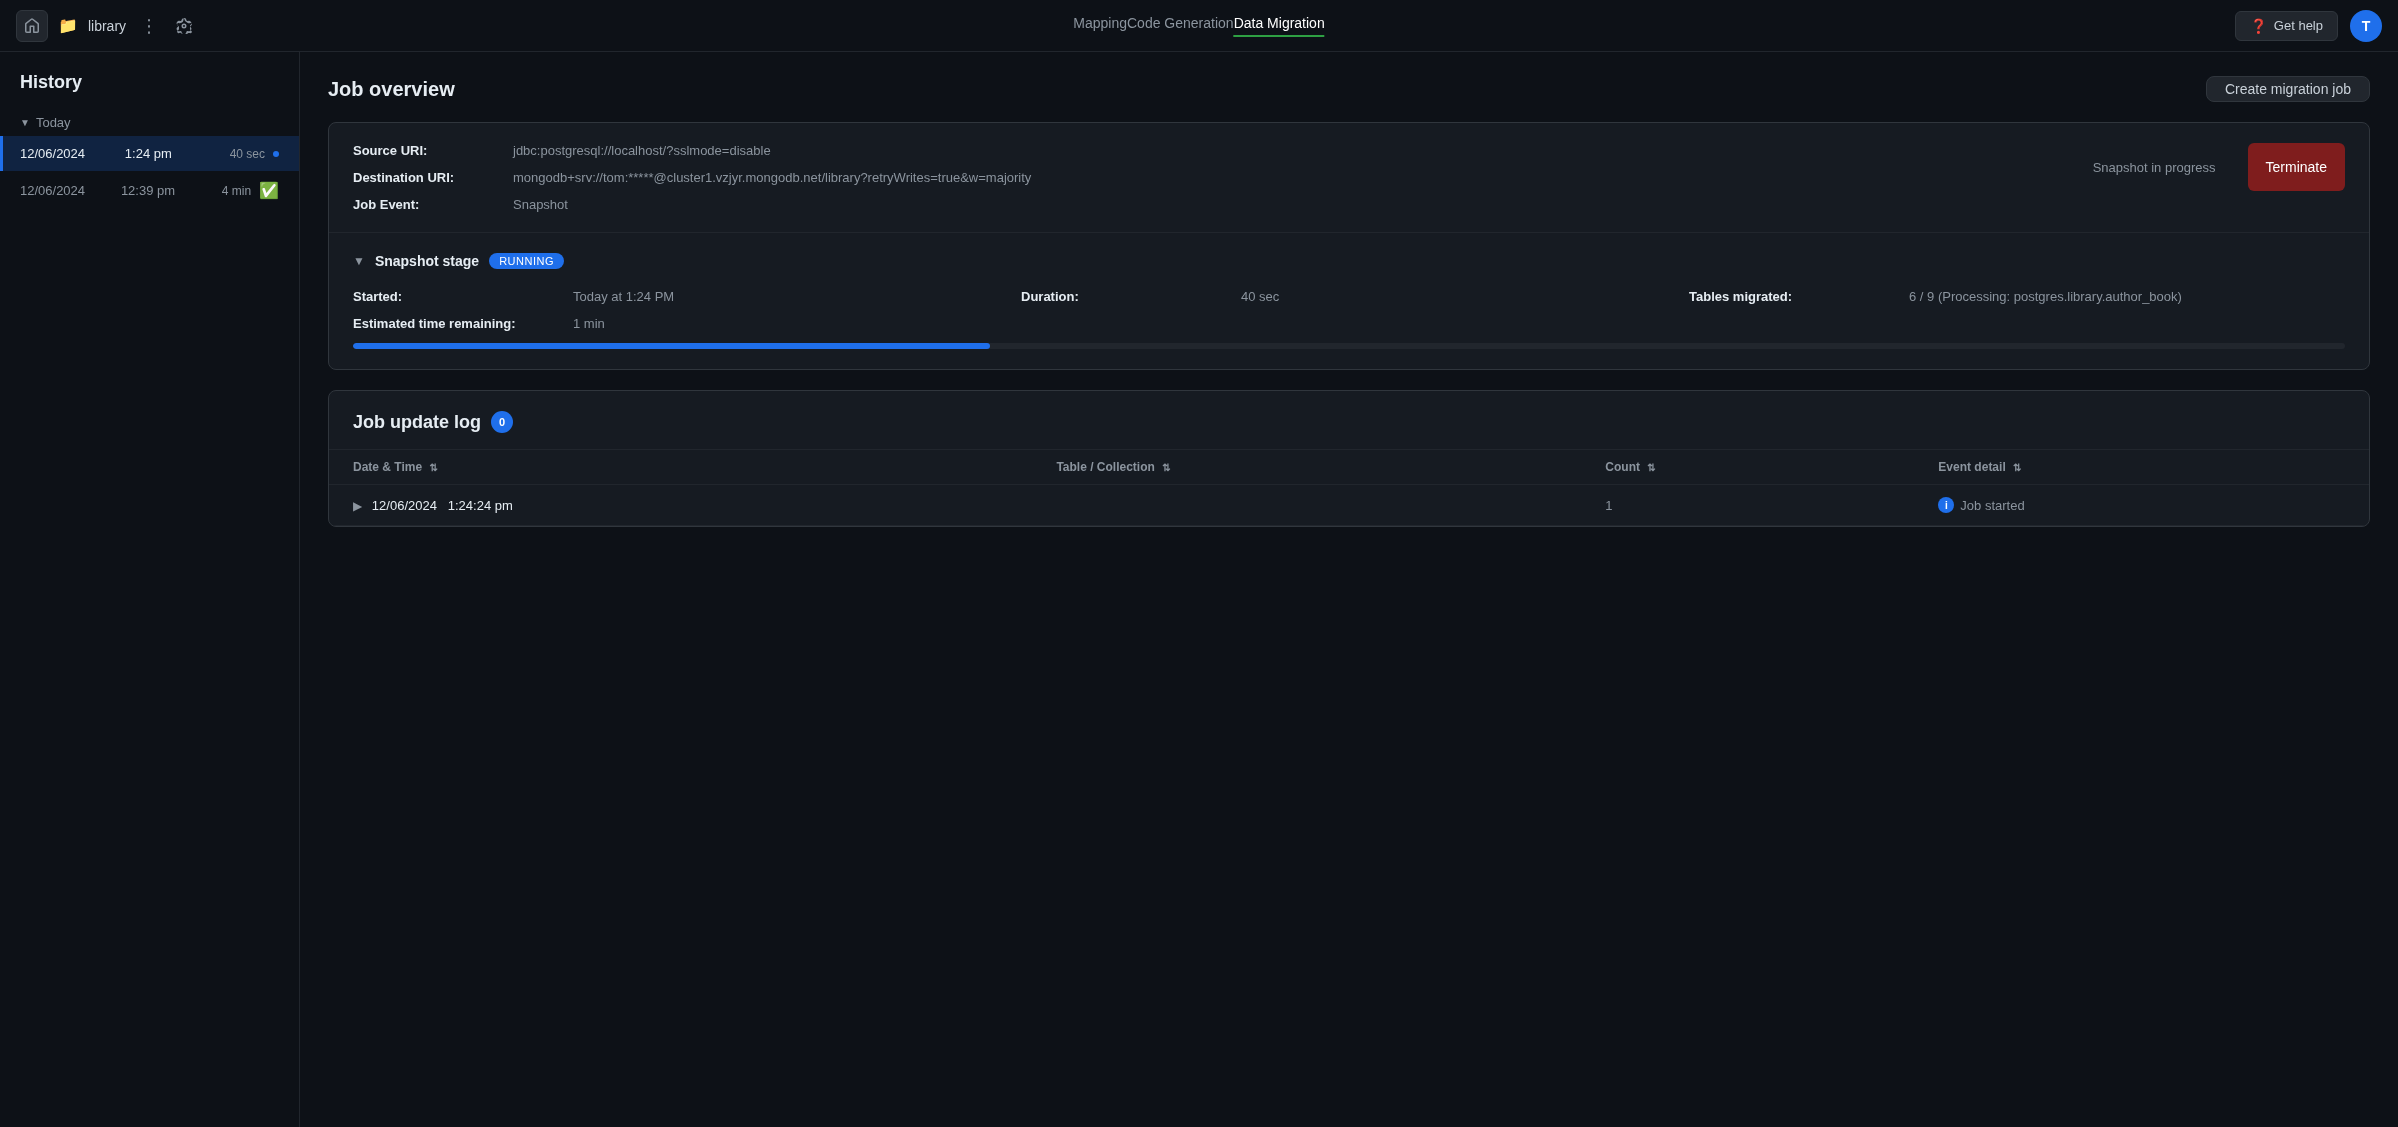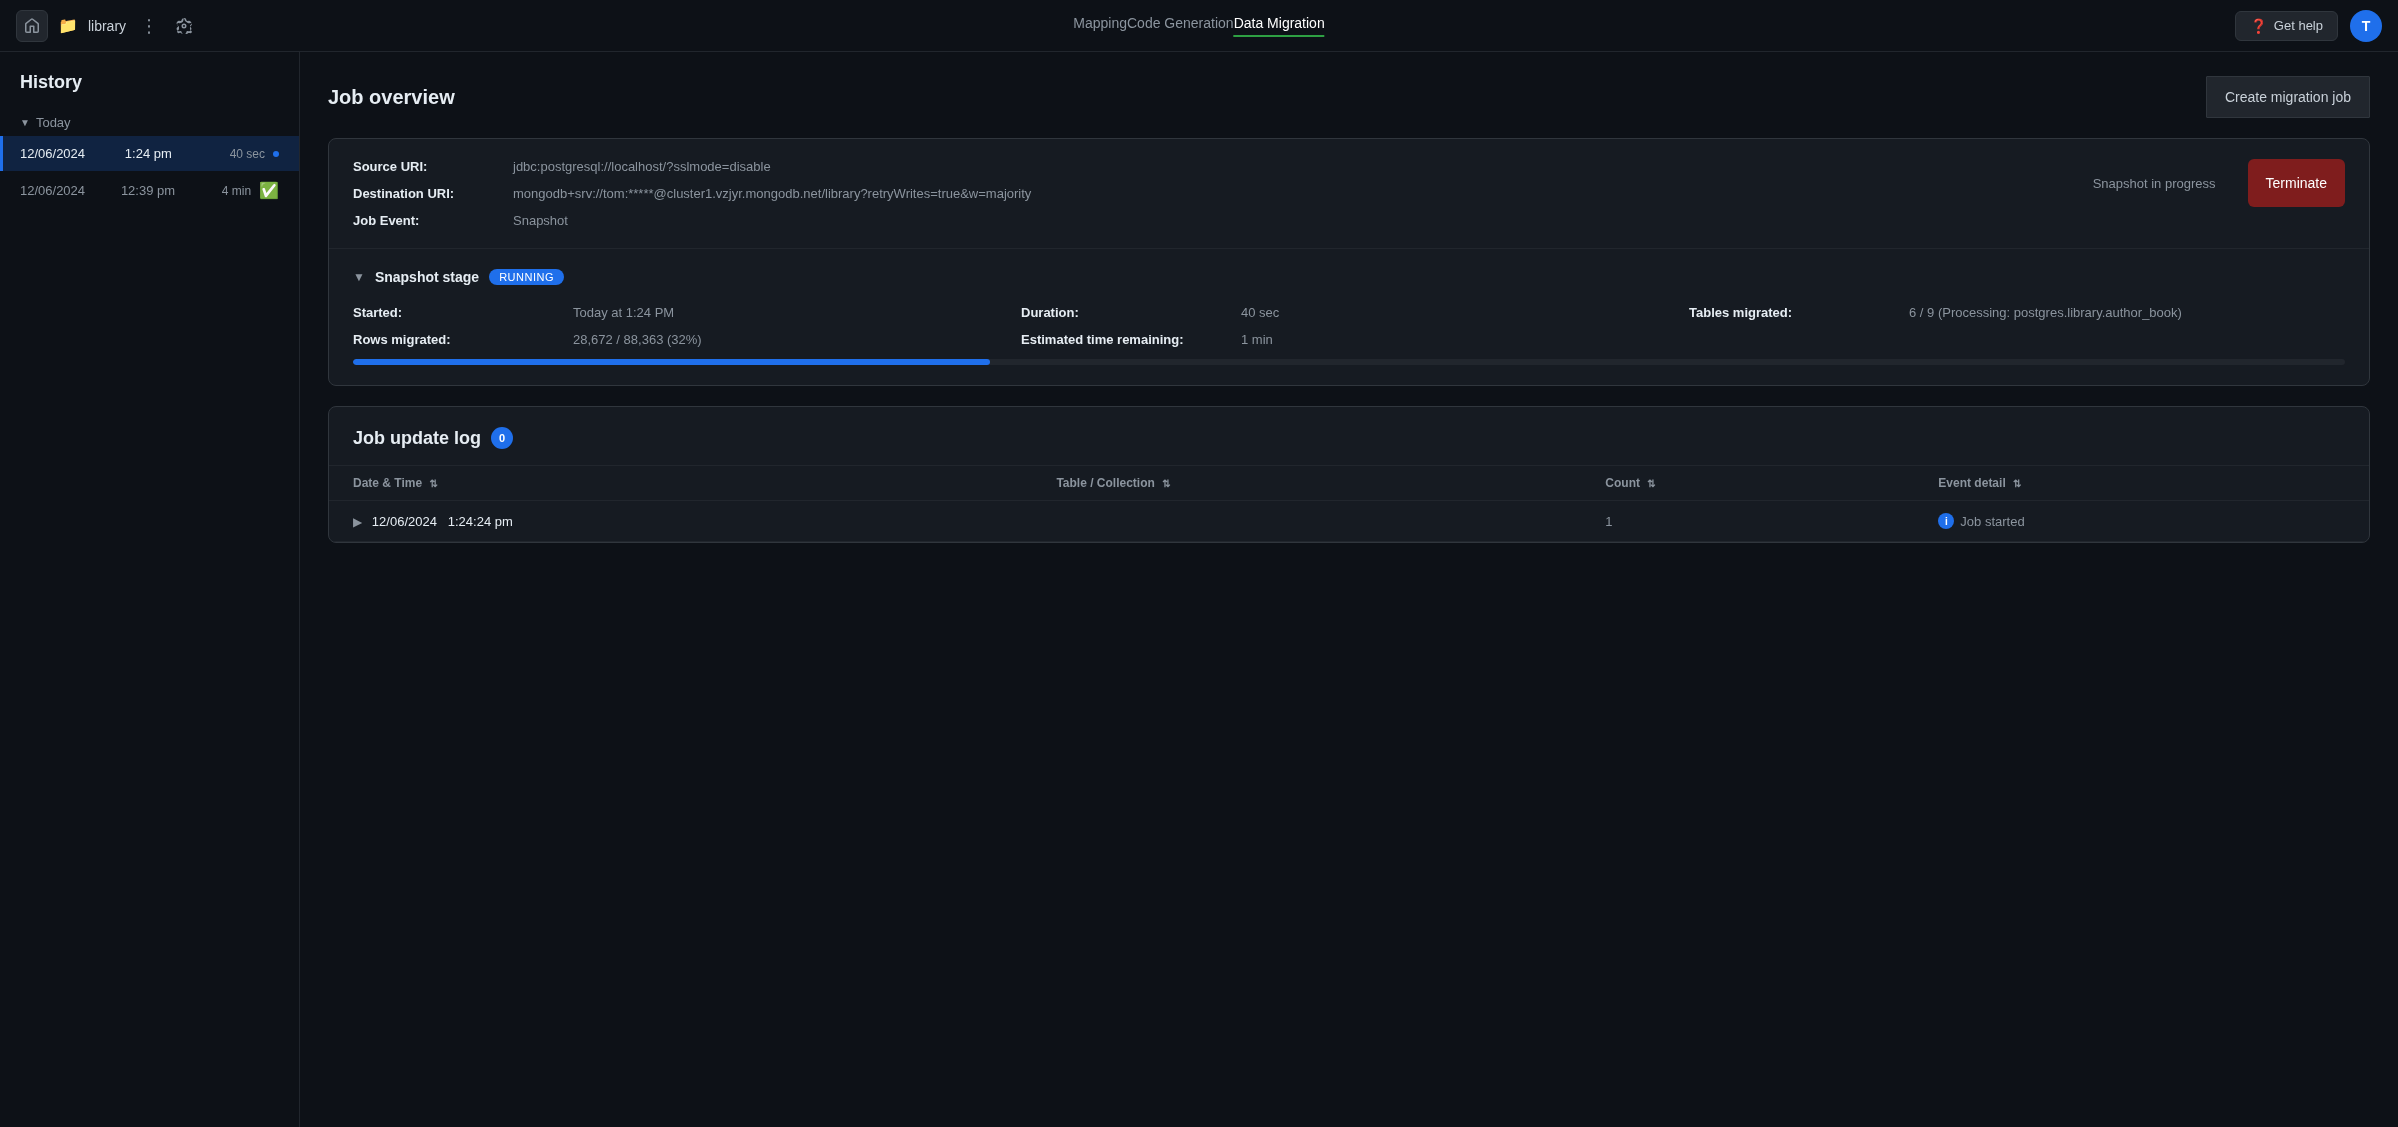"Create migration job" .create-job-btn { border-radius: 1px -> 8px; padding: 12px 18px -> 4px 18px }
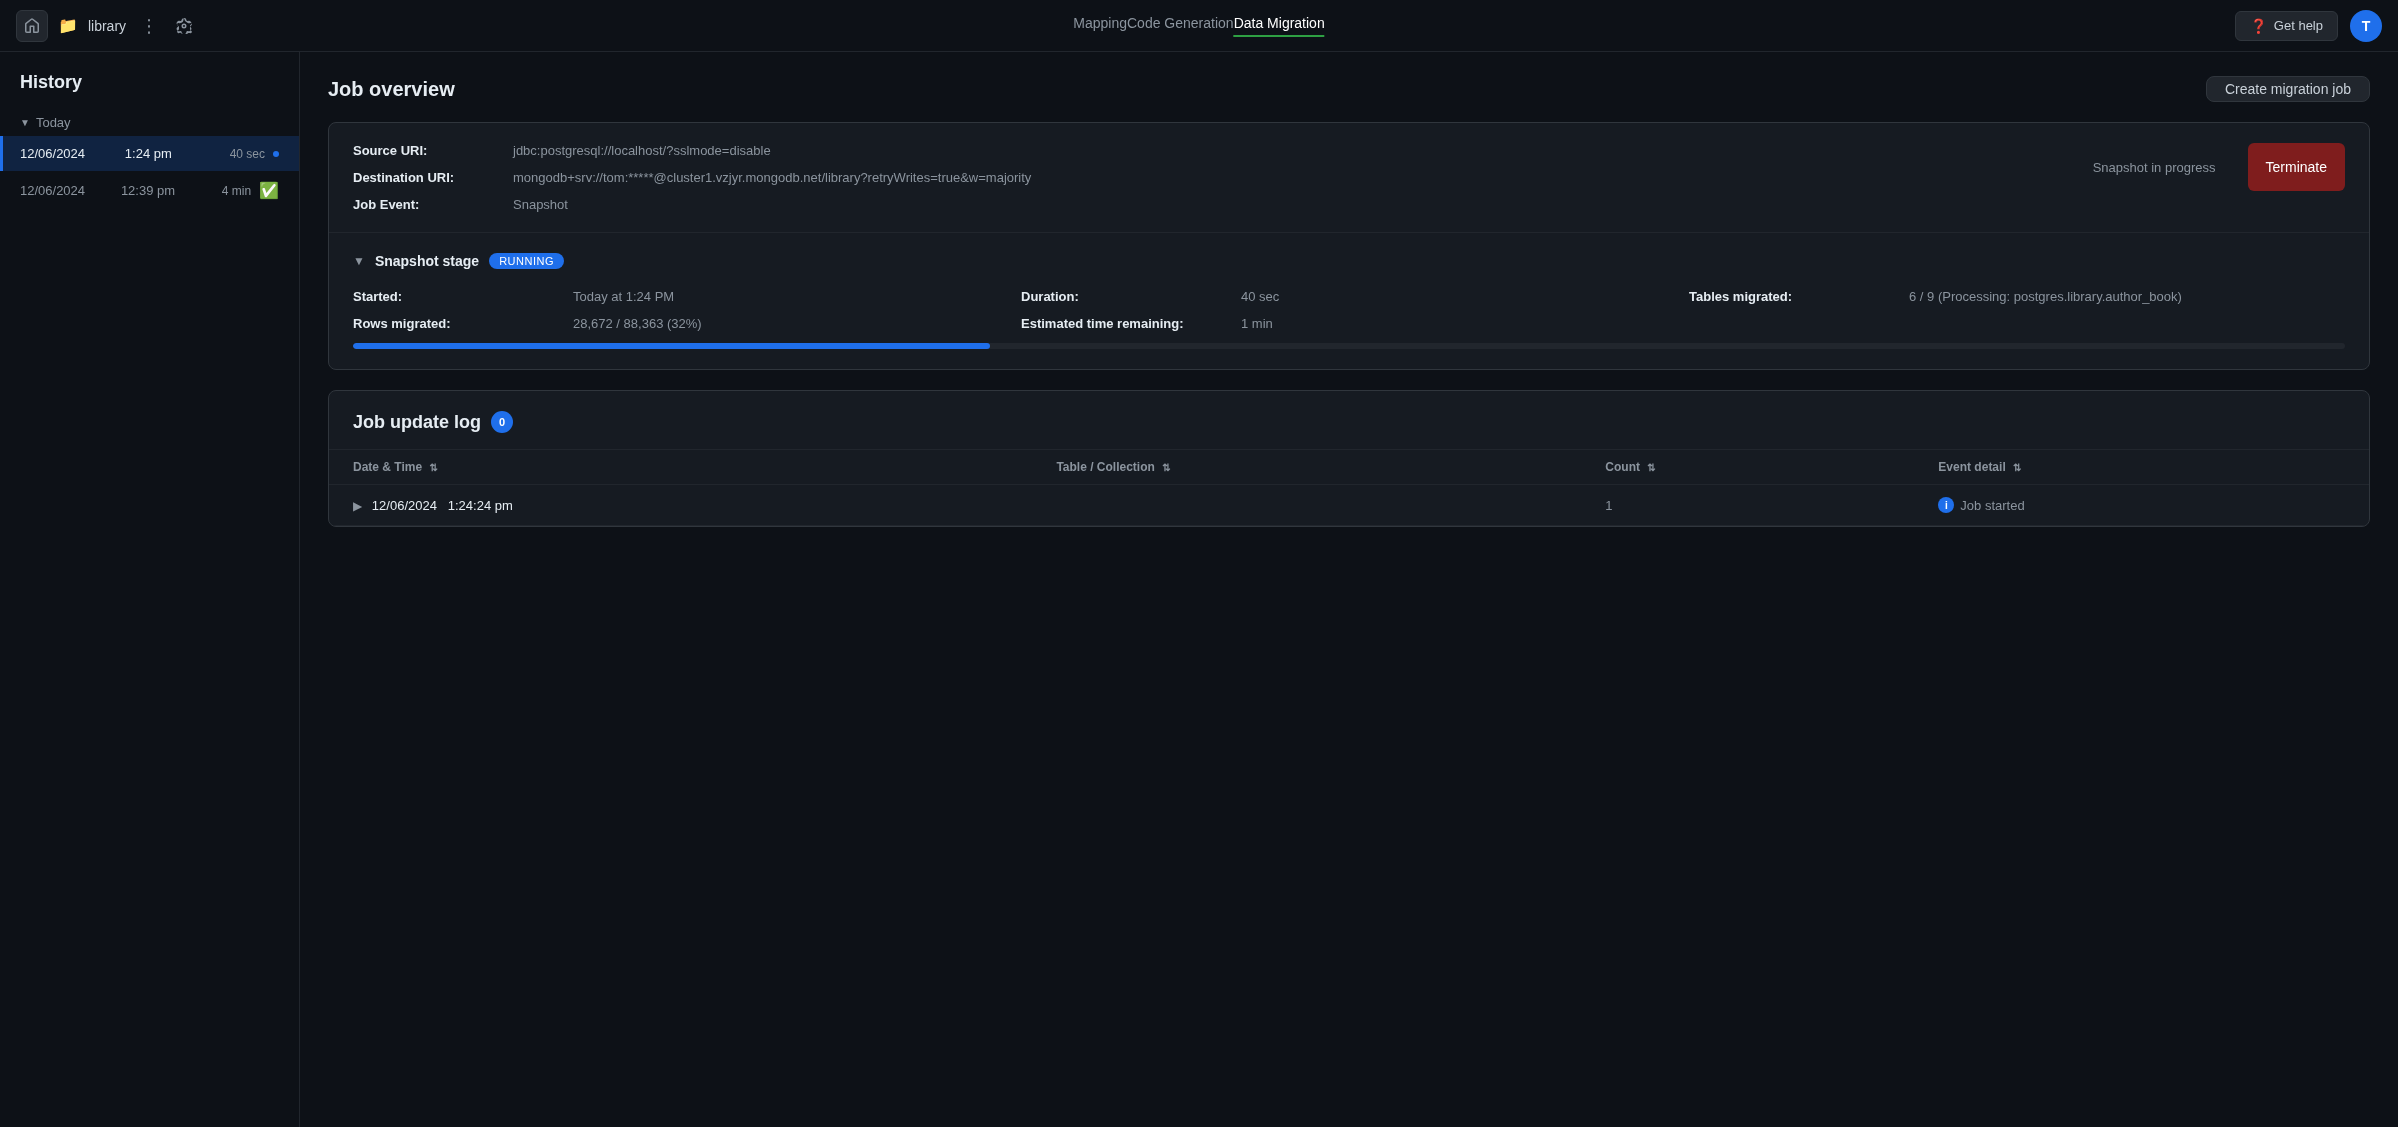"Rows migrated:" div.stage-detail-row { html: <div> <span>Rows migrated:</span> <span>28,672 / 88,363 (32%)</span> </div> -> none }
